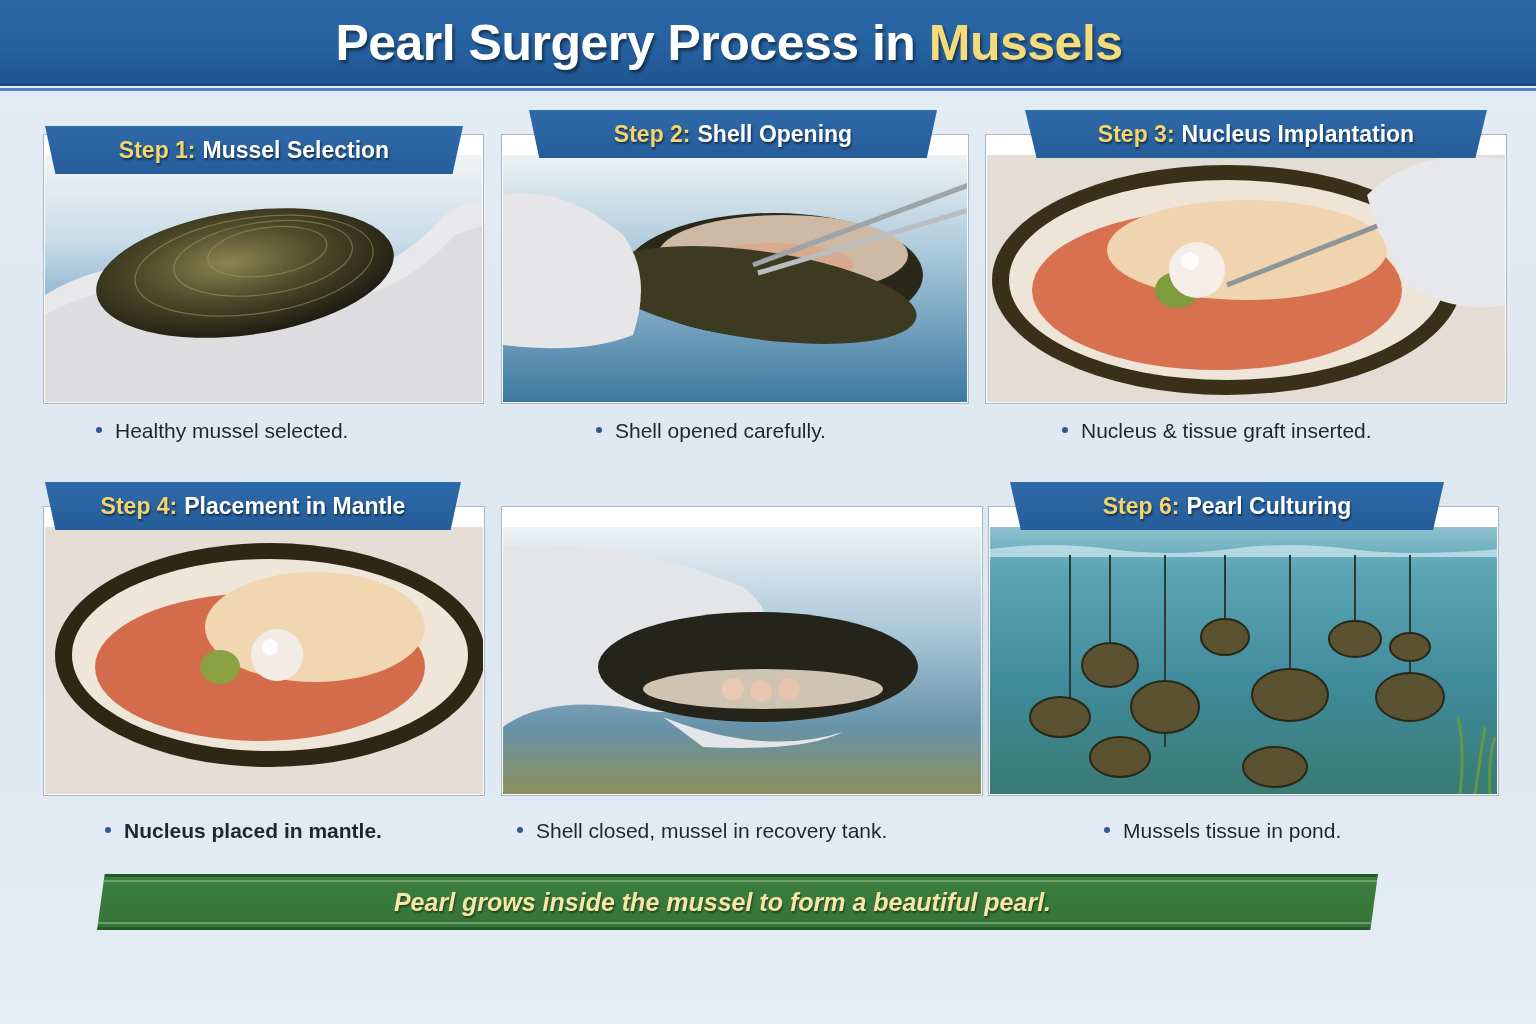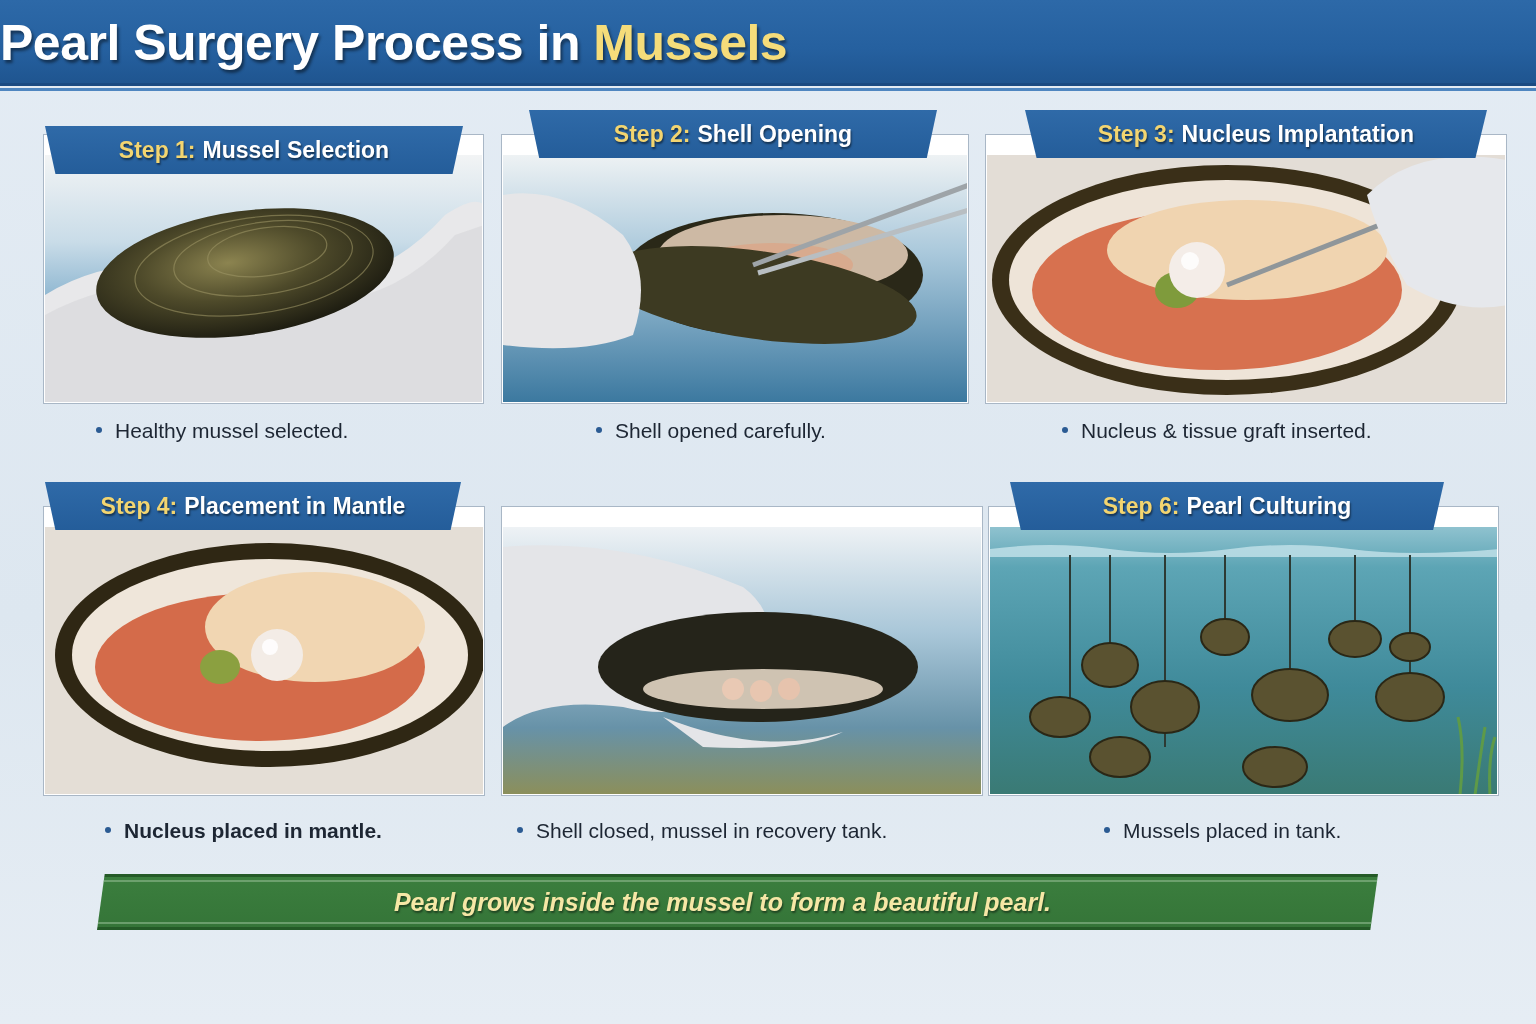"Pearl Surgery Process in Mussels" .title { text-align: none -> center }
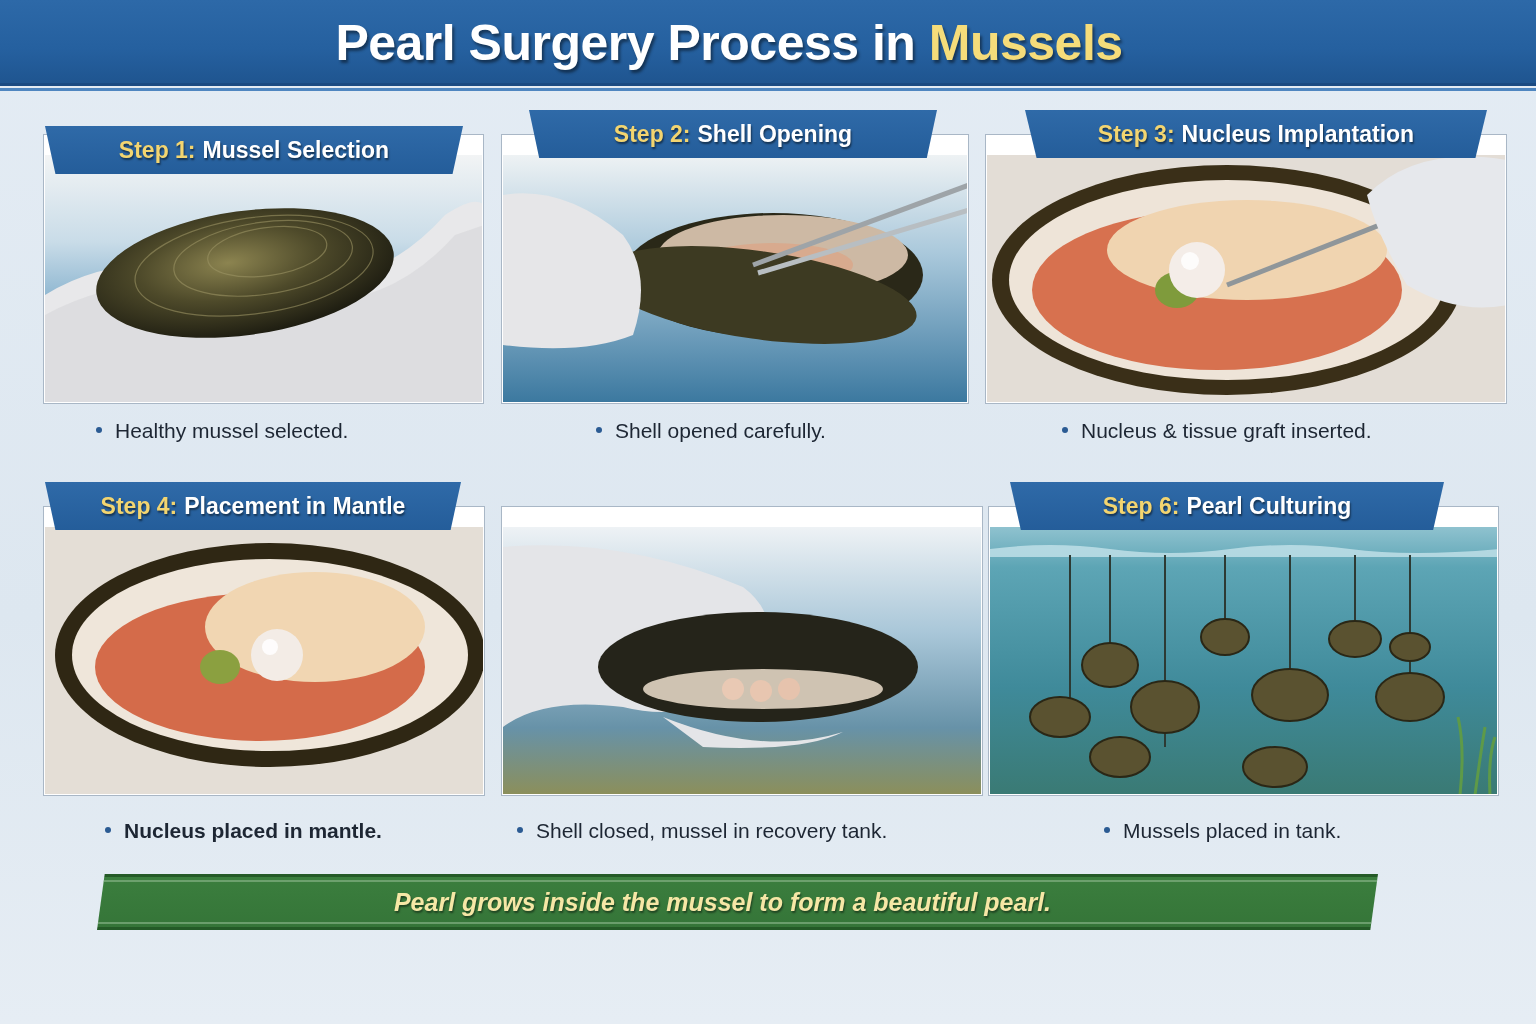"Mussels placed in tank." span { text: placed in tank -> tissue in pond }
